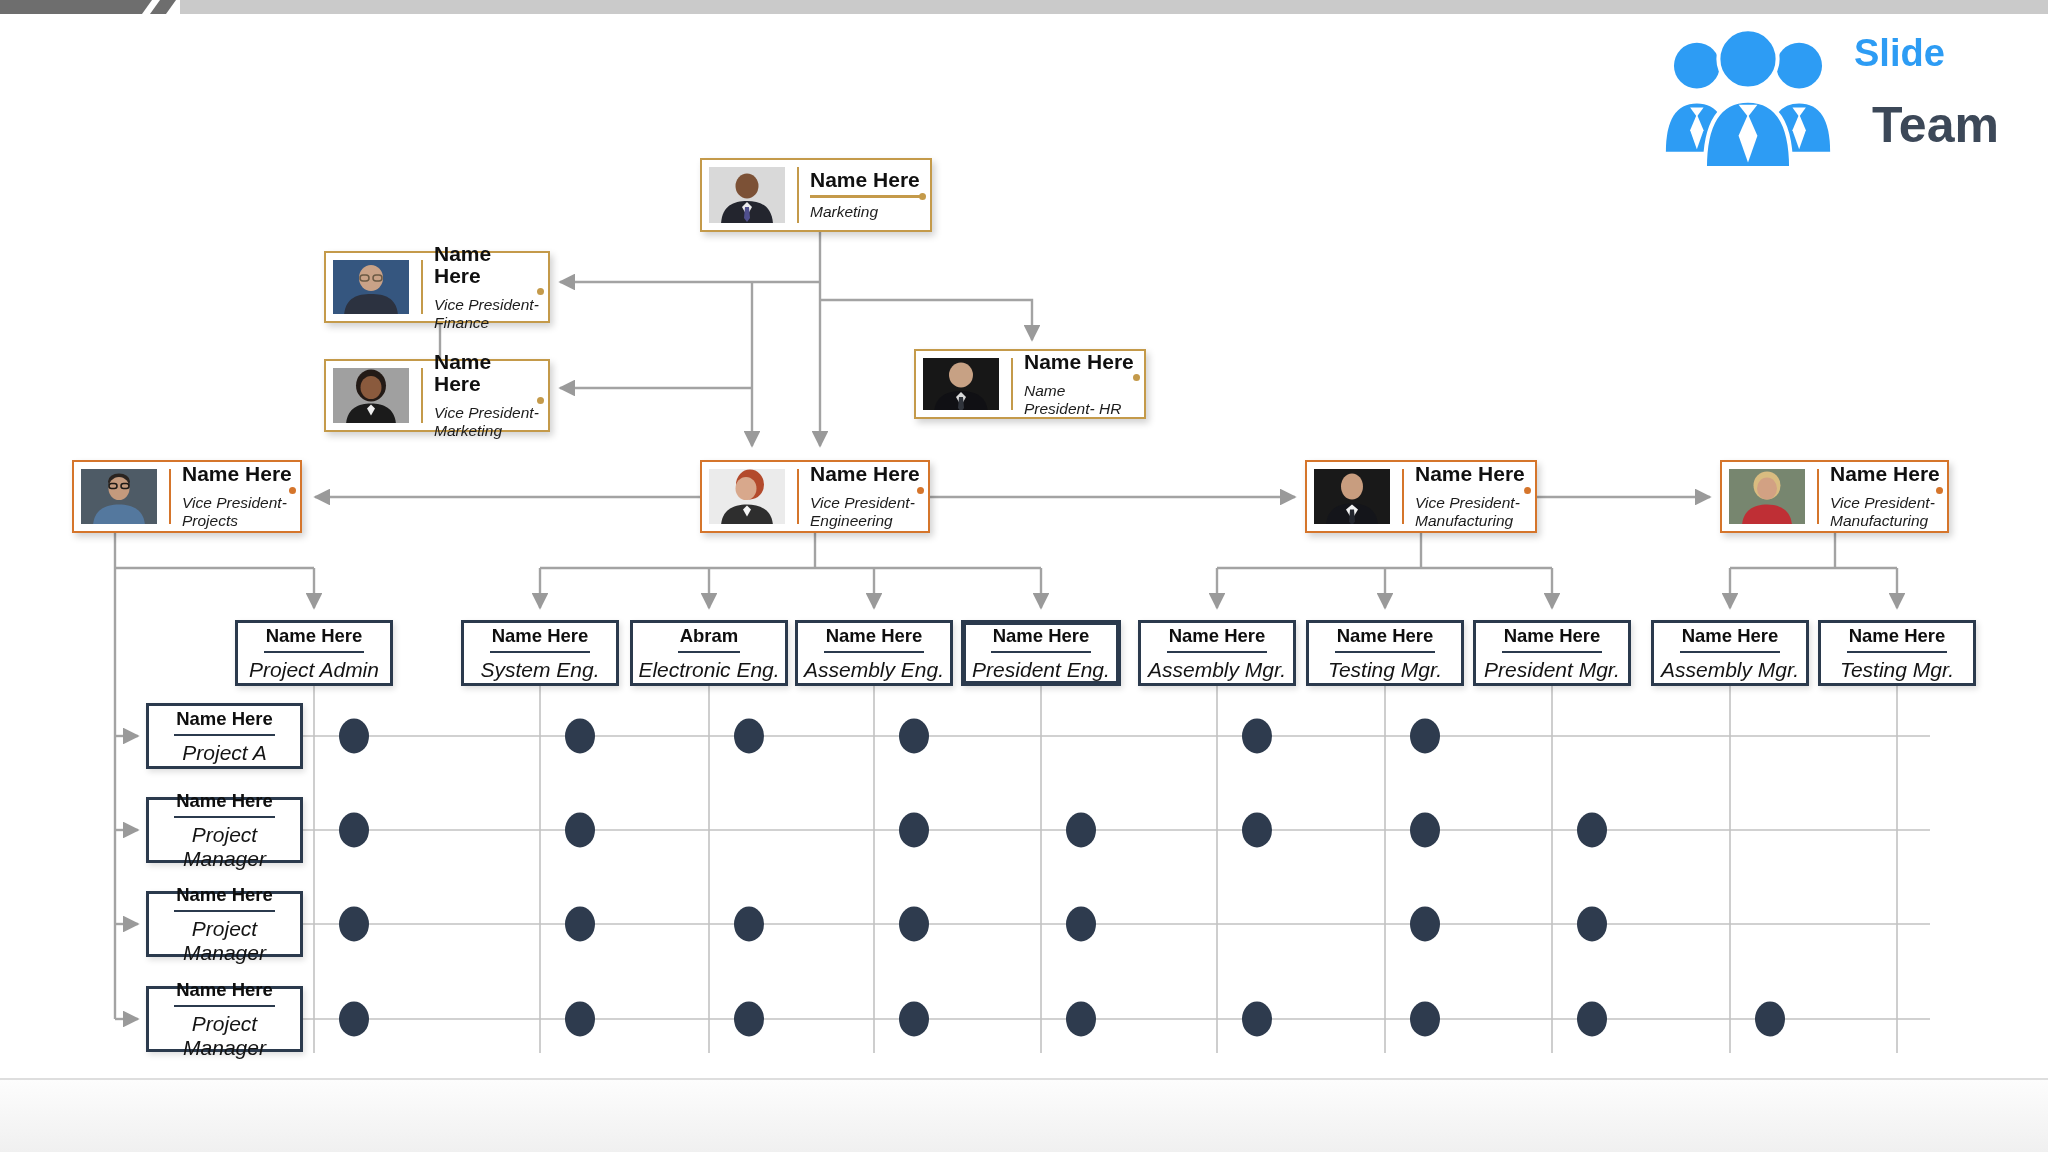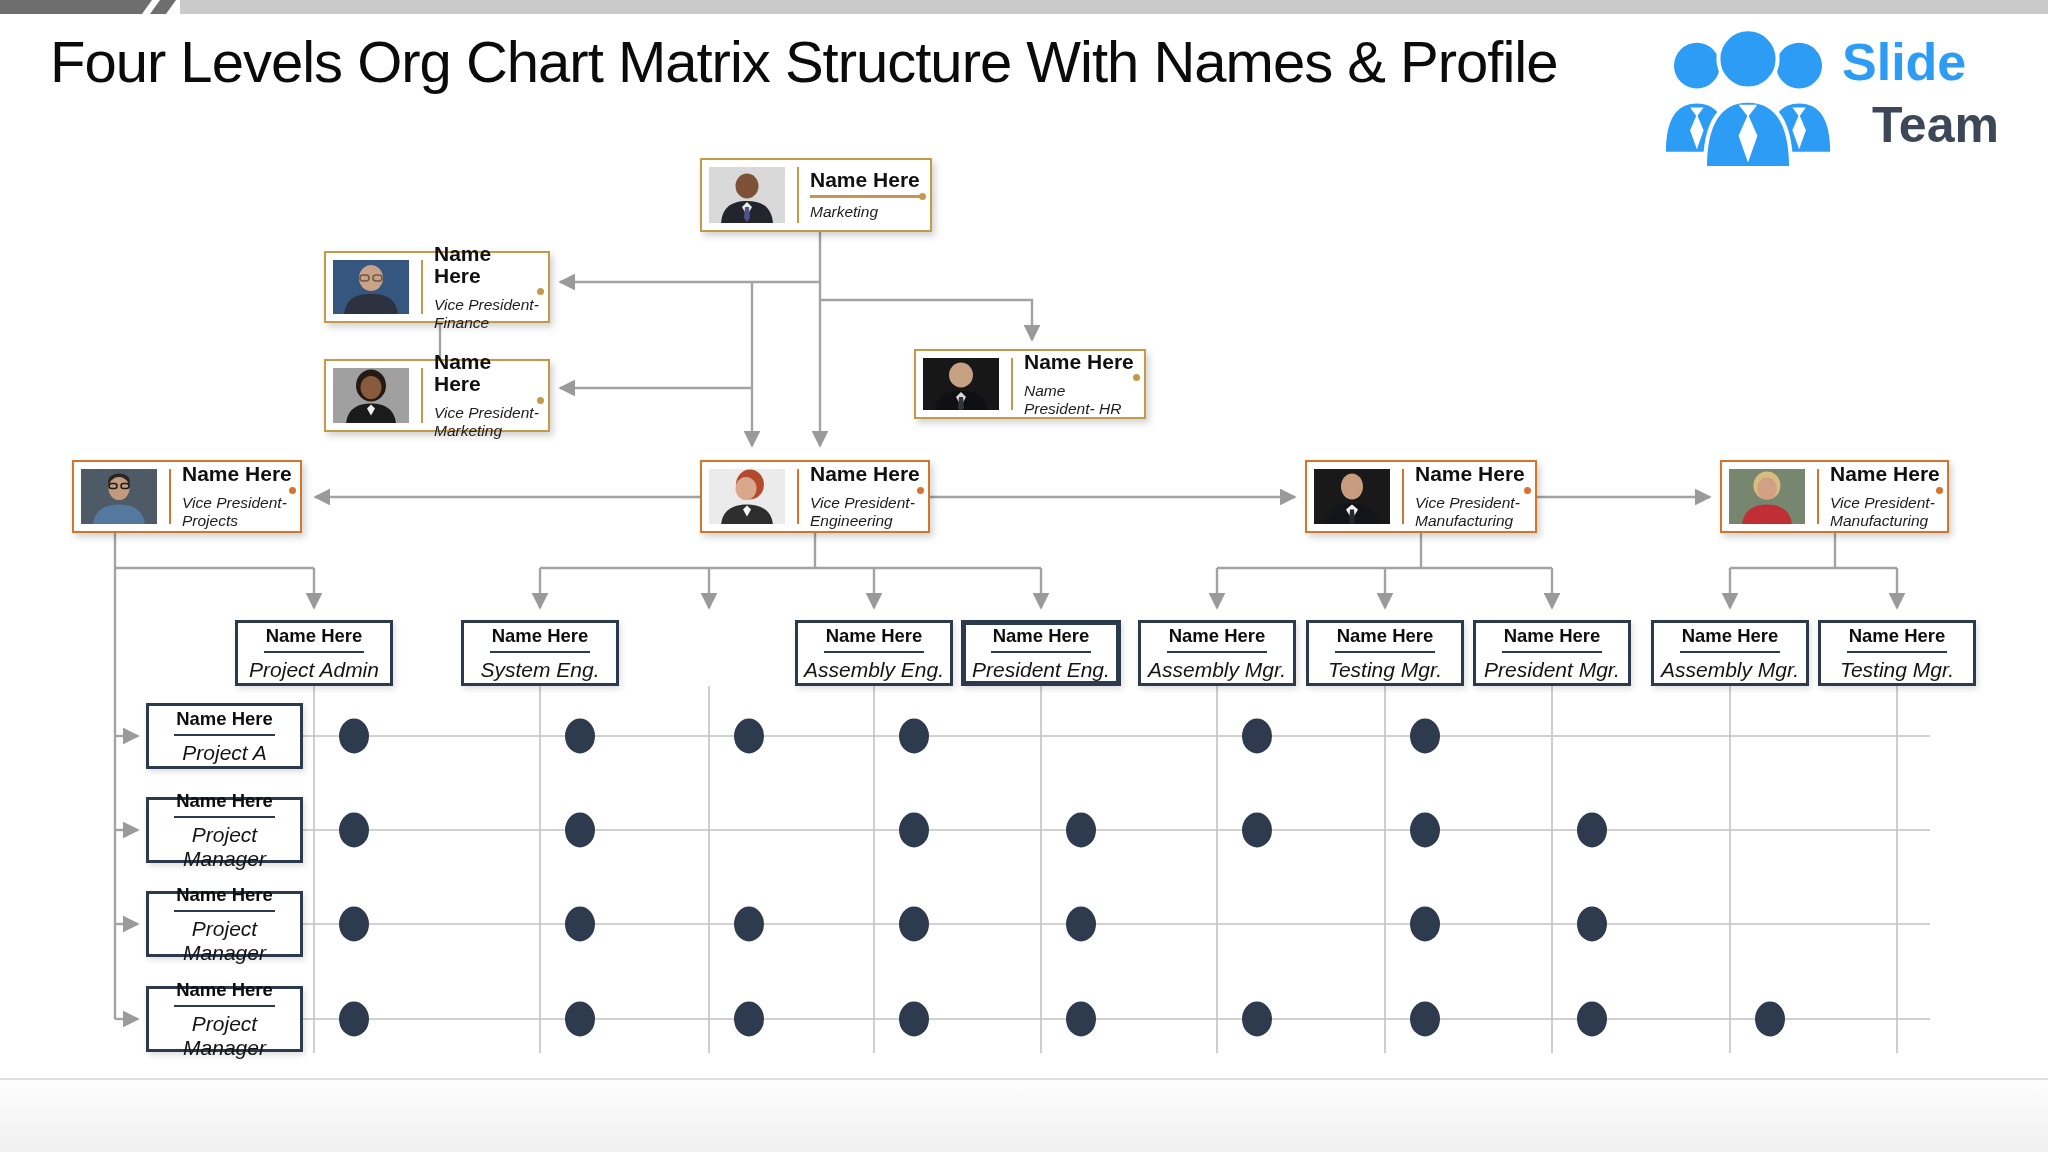"Four Levels Org Chart Matrix" div.abs { html: <div>Four Levels Org Chart Matrix Structure With Names &amp; Profile</div> -> none }
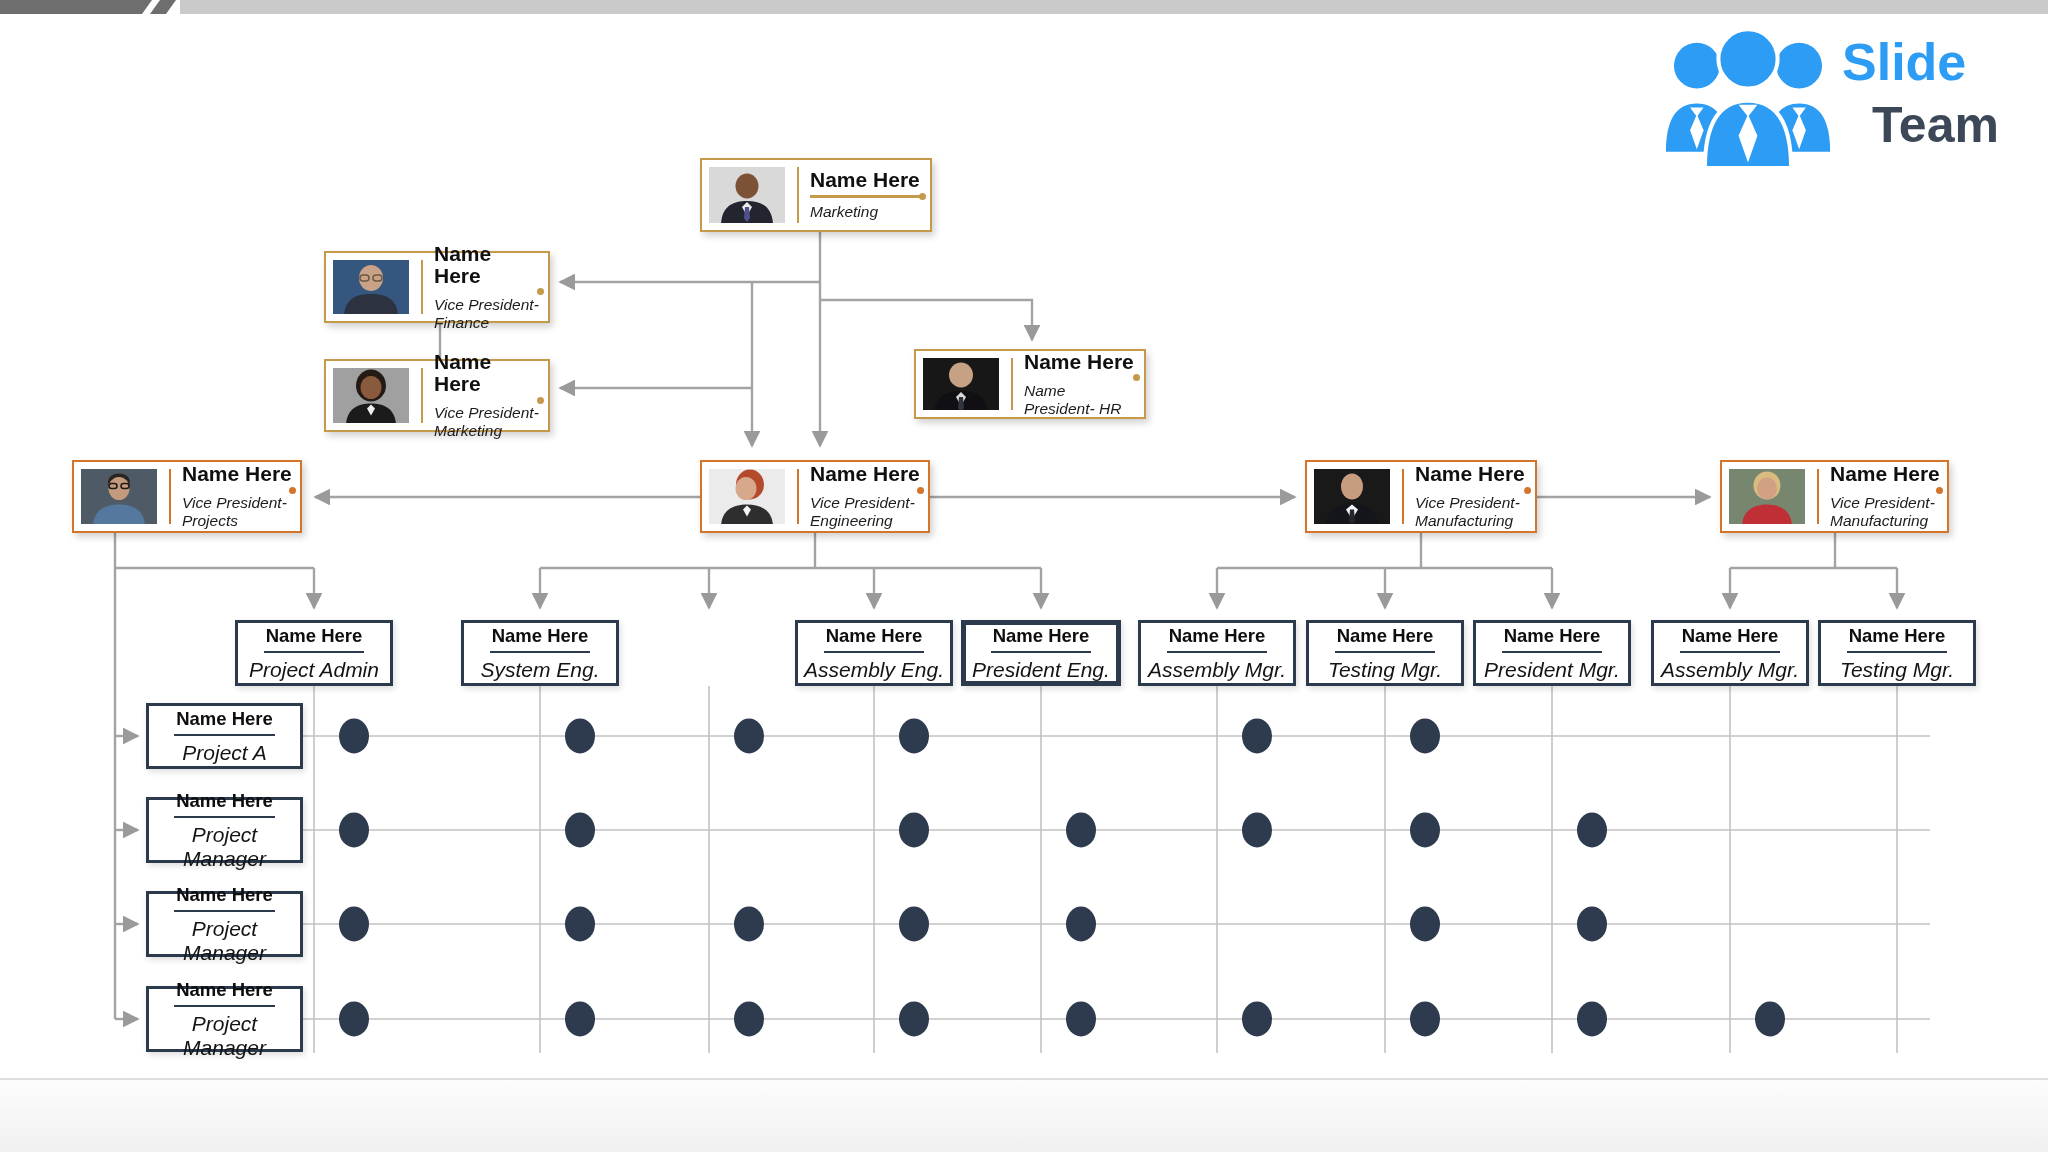"Slide" #logo .slide-txt { font-size: 52px -> 38px; left: 184px -> 196px }
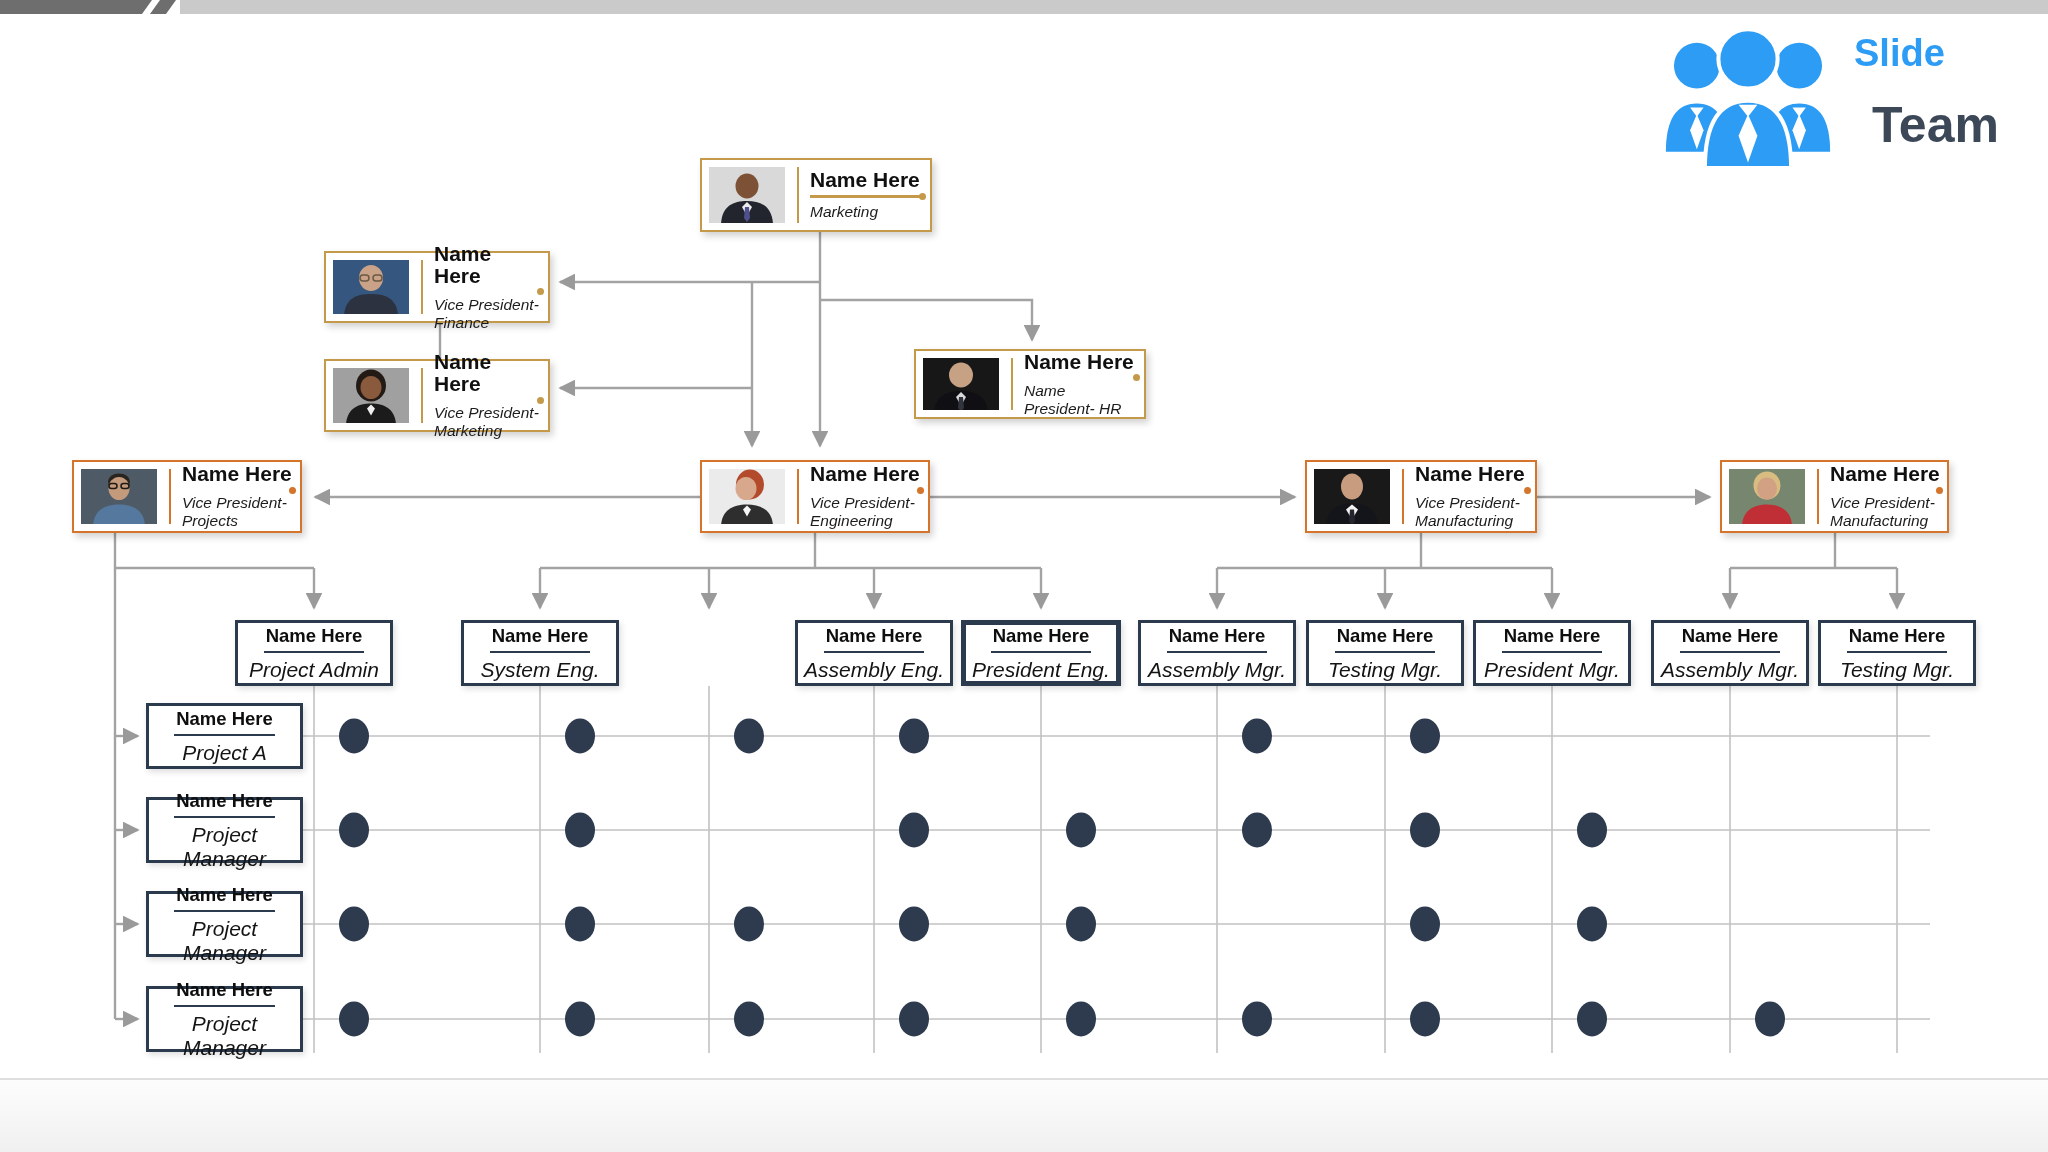"Abram" div.dbox { html: none -> <div> <span>Abram</span> <span>Electronic Eng.</span> </div> }
